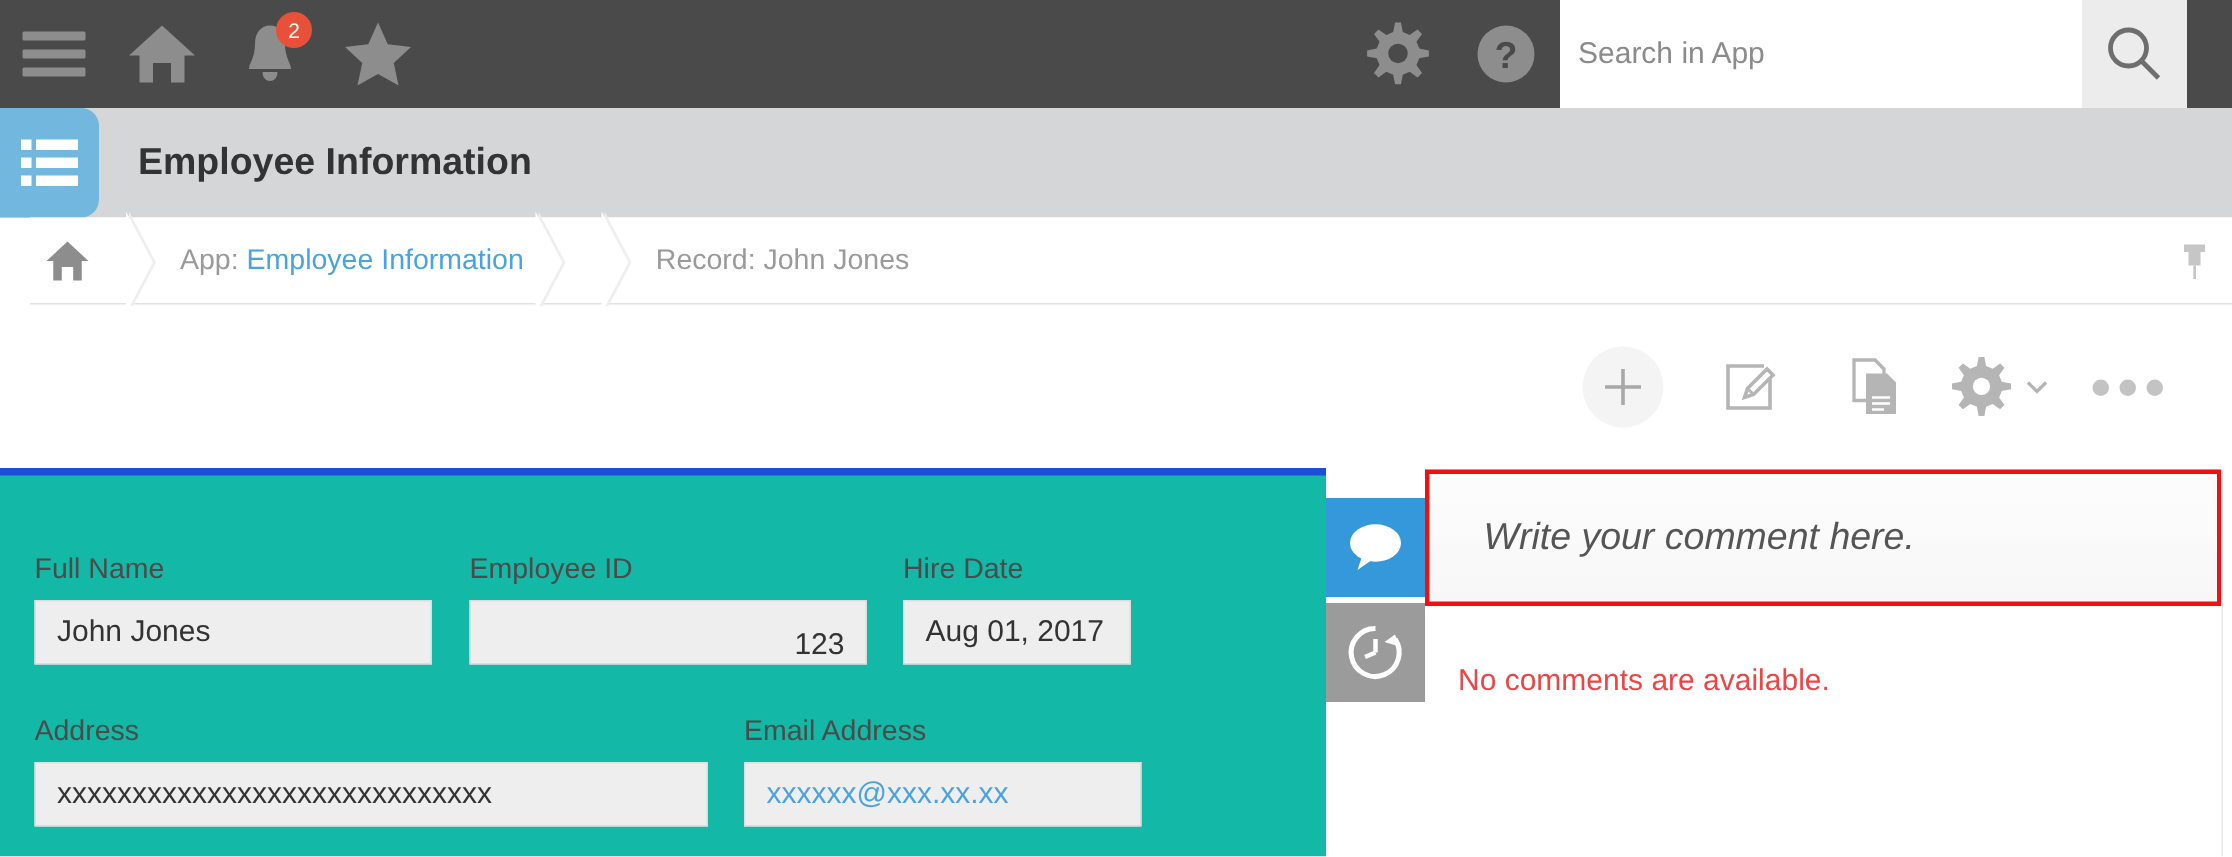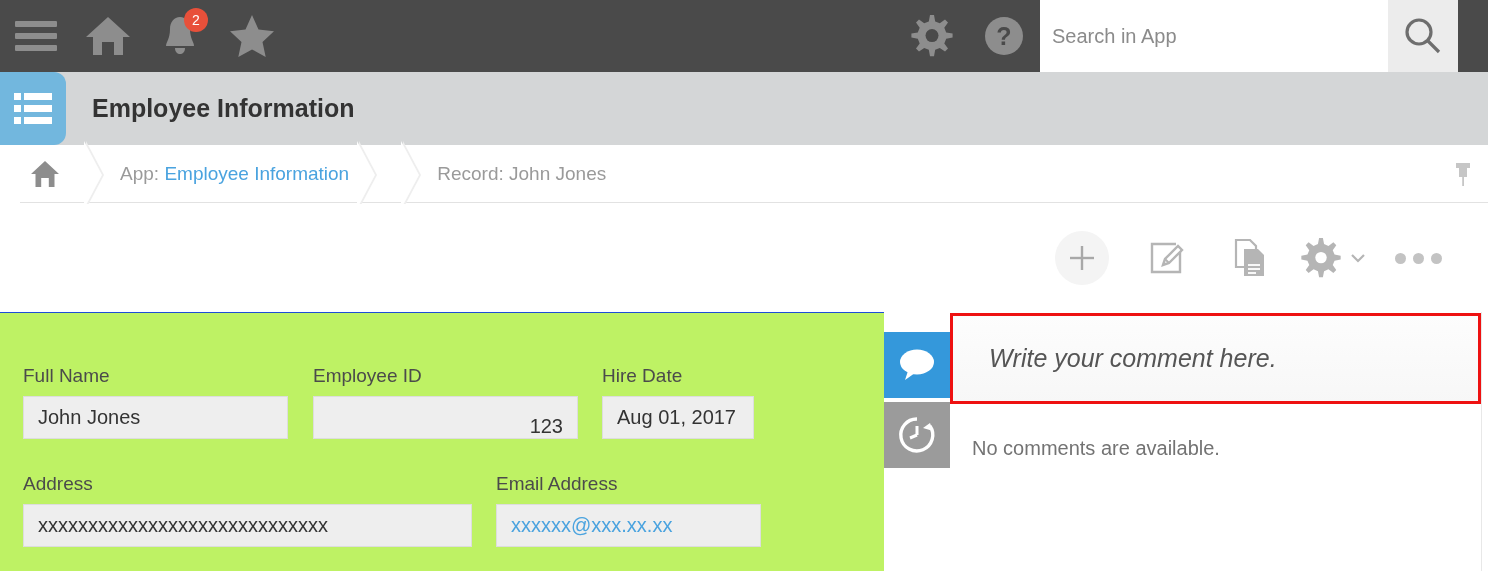"Full Name" .formarea { background: #bef264 -> #14b8a6; border-top: 1px solid #1d4ed8 -> 5px solid #1d4ed8 }
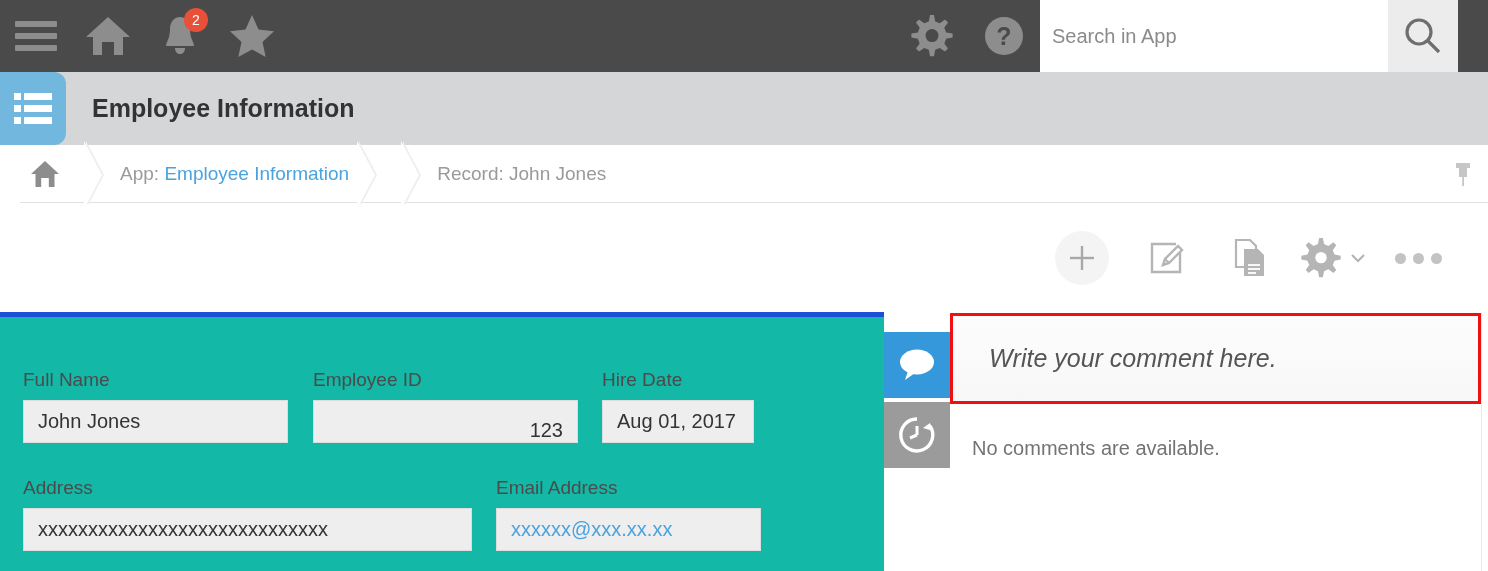"No comments are available." .comment-empty { color: #737373 -> #ef4444; top: 102px -> 108px }
